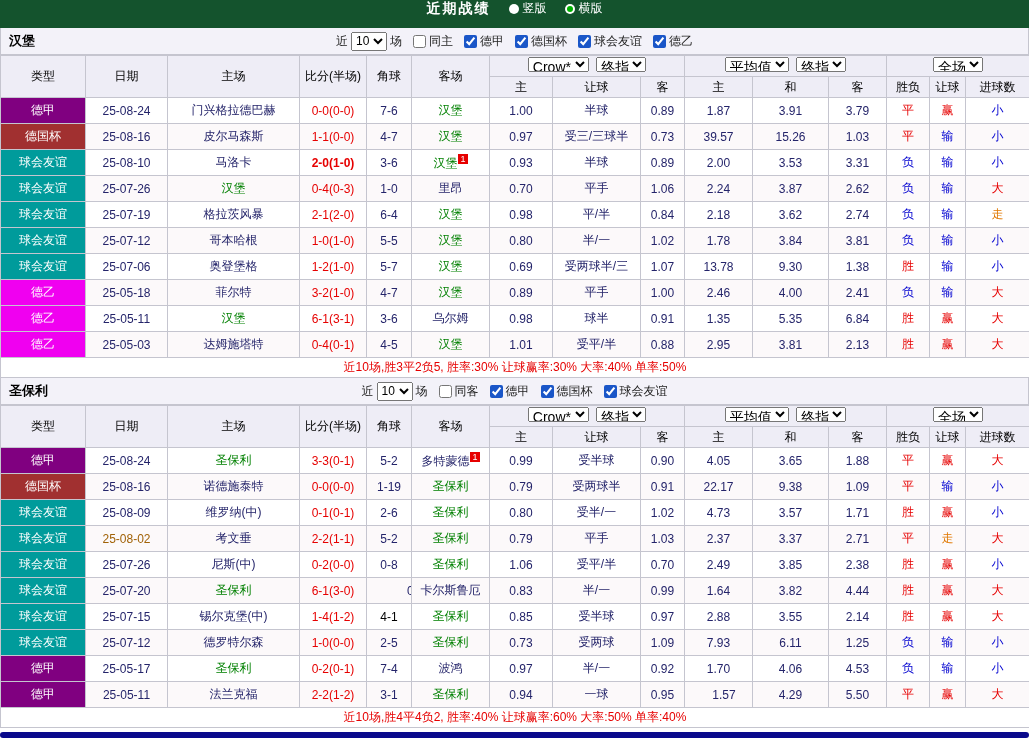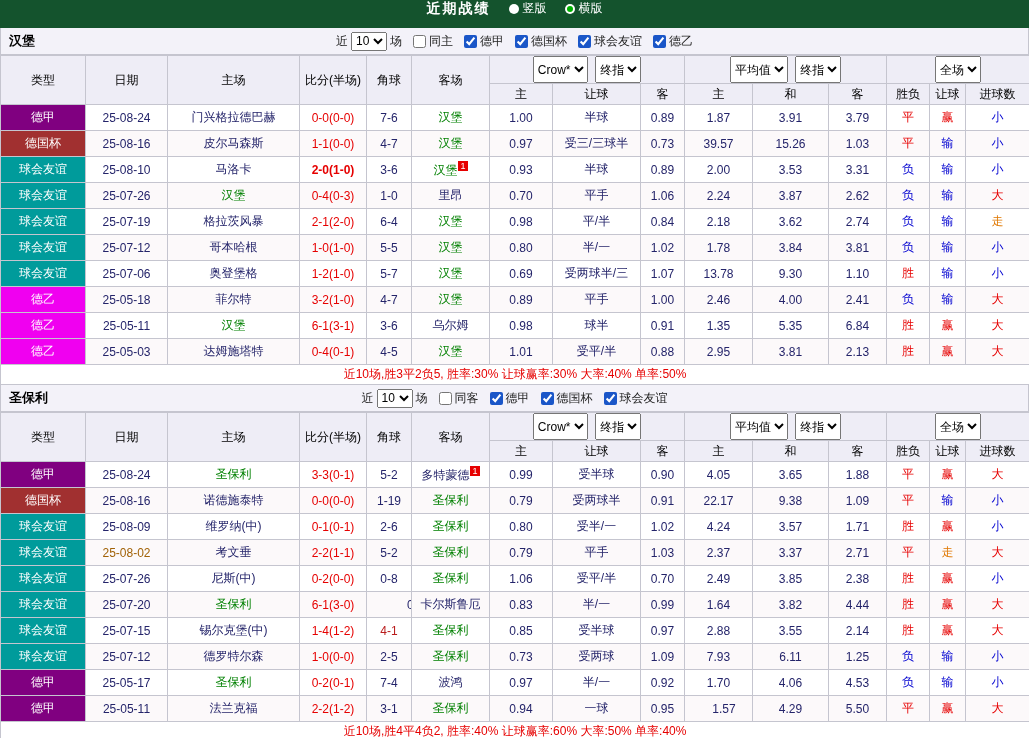"Crow*" thead select { font-size: 12px -> 14px; height: 27px -> 15px }
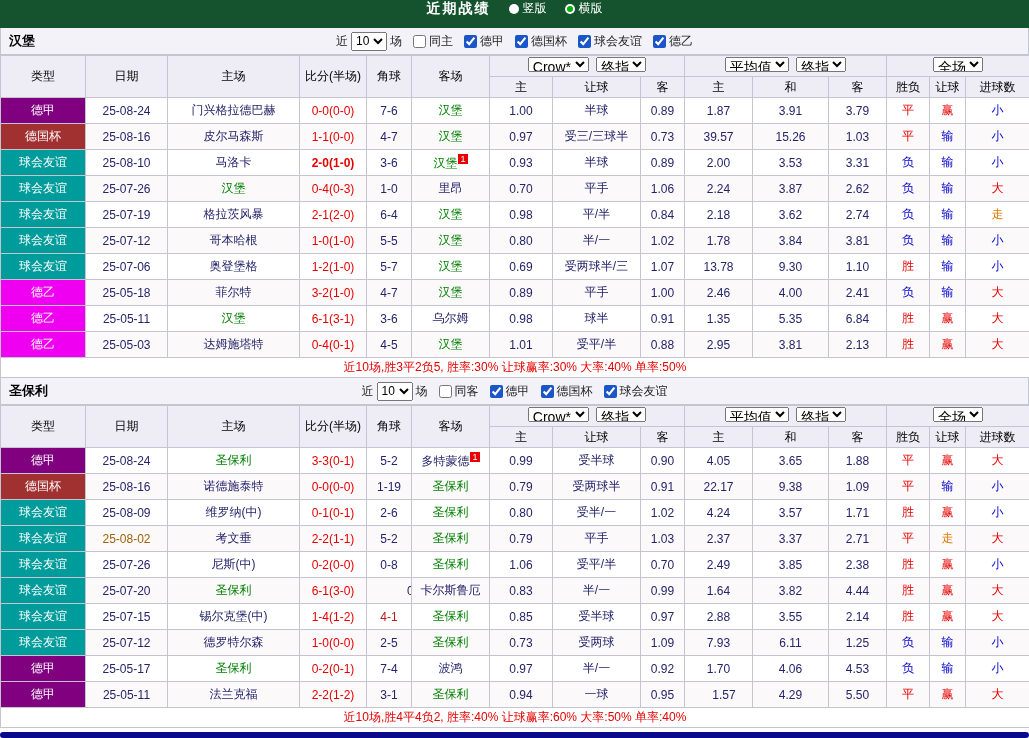"1.10" td { text: 1.10 -> 1.38 }
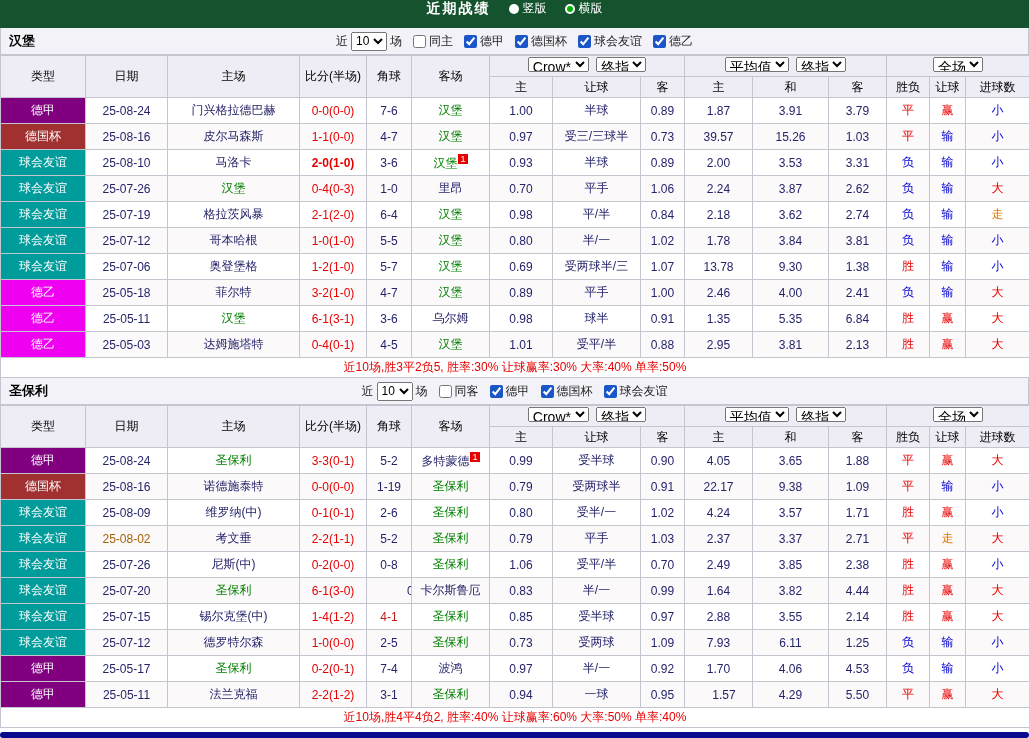"4.24" td { text: 4.24 -> 4.73 }
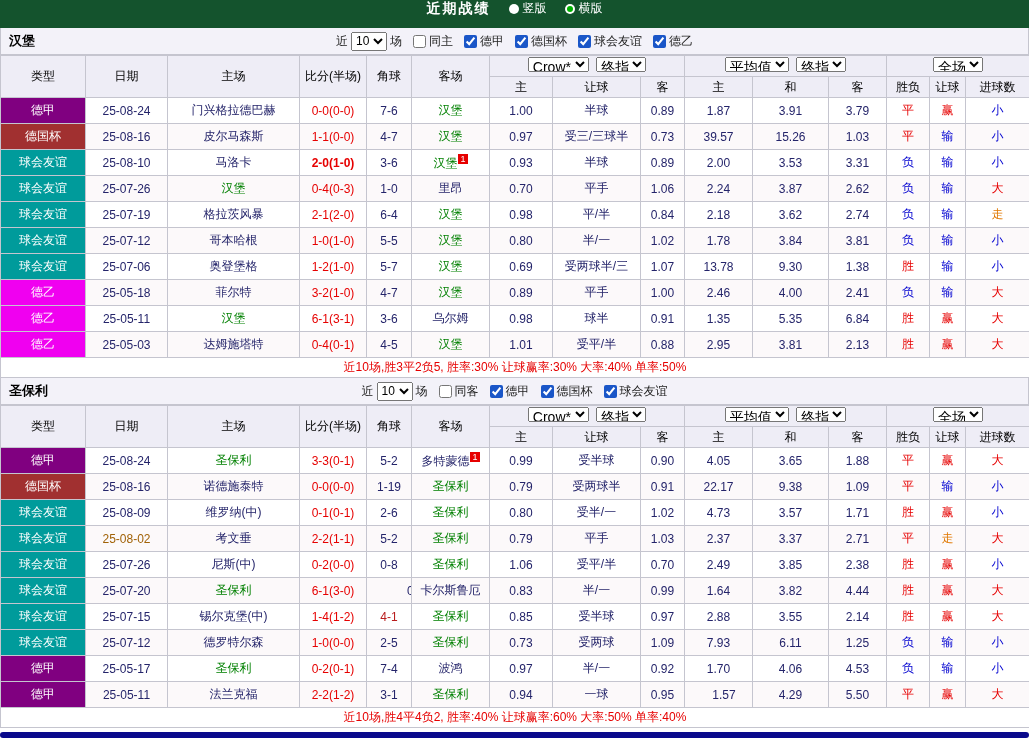"4-1" td { color: #b91c1c -> #000000 }
